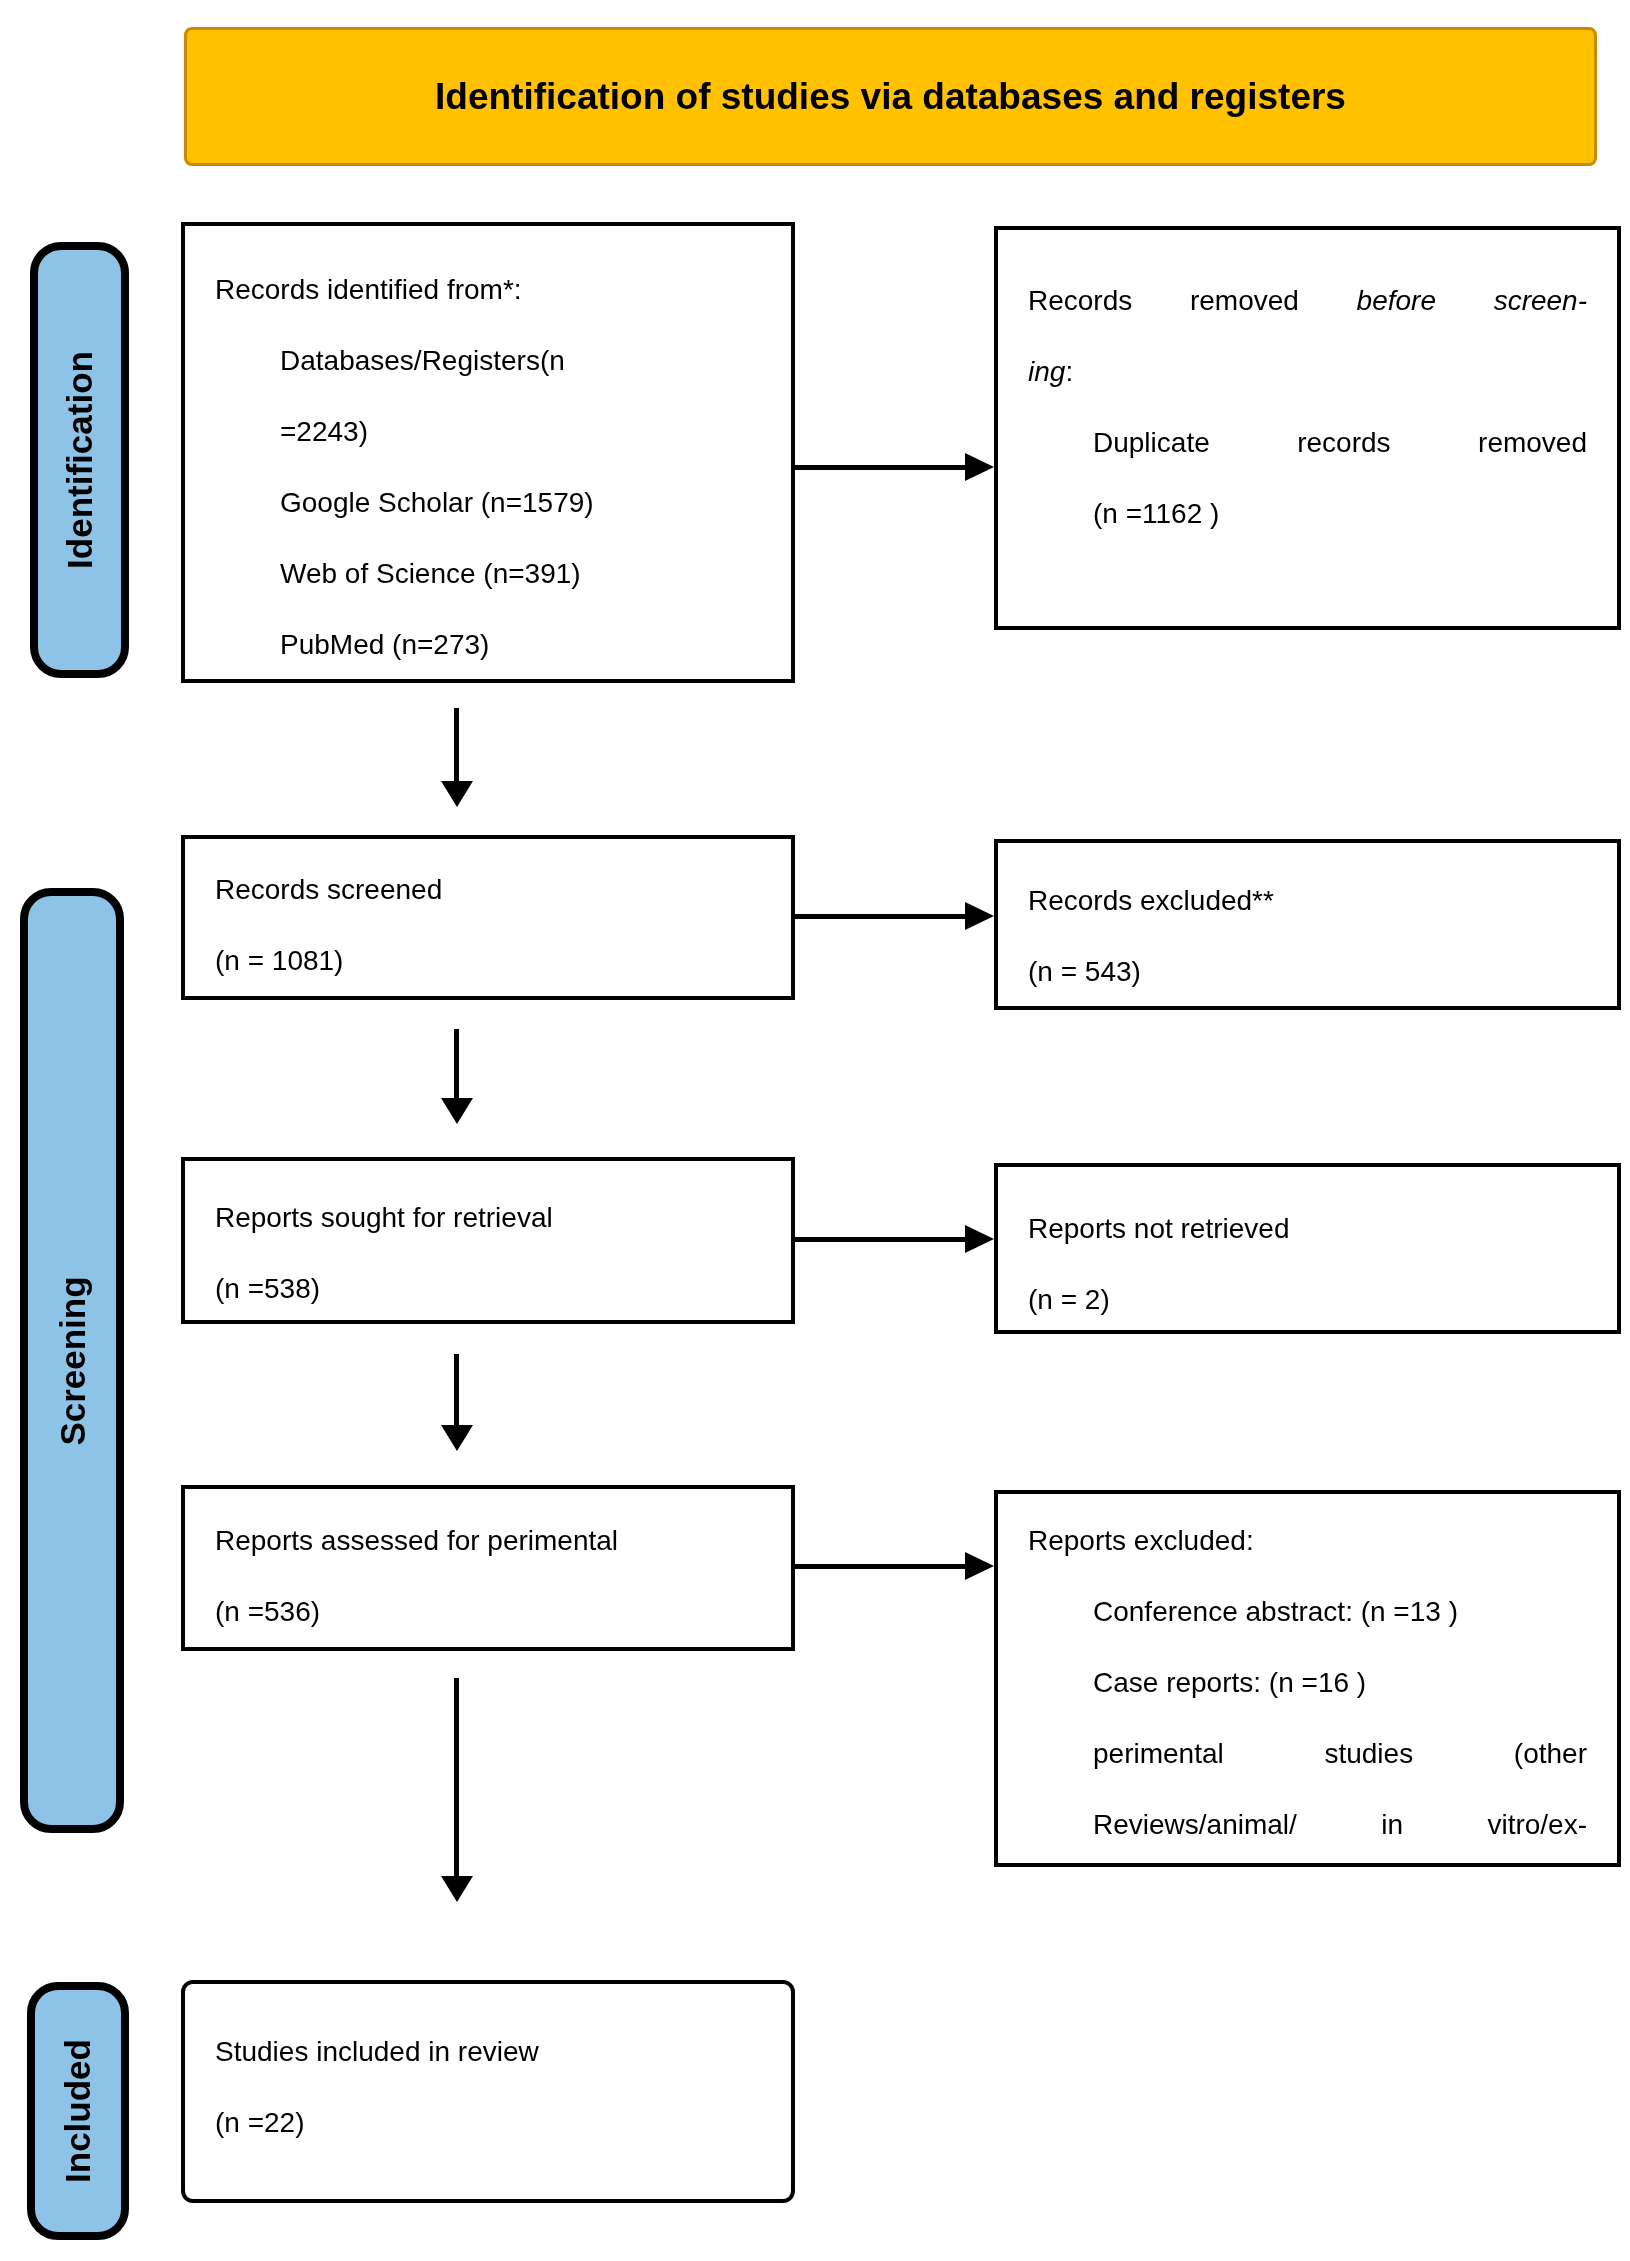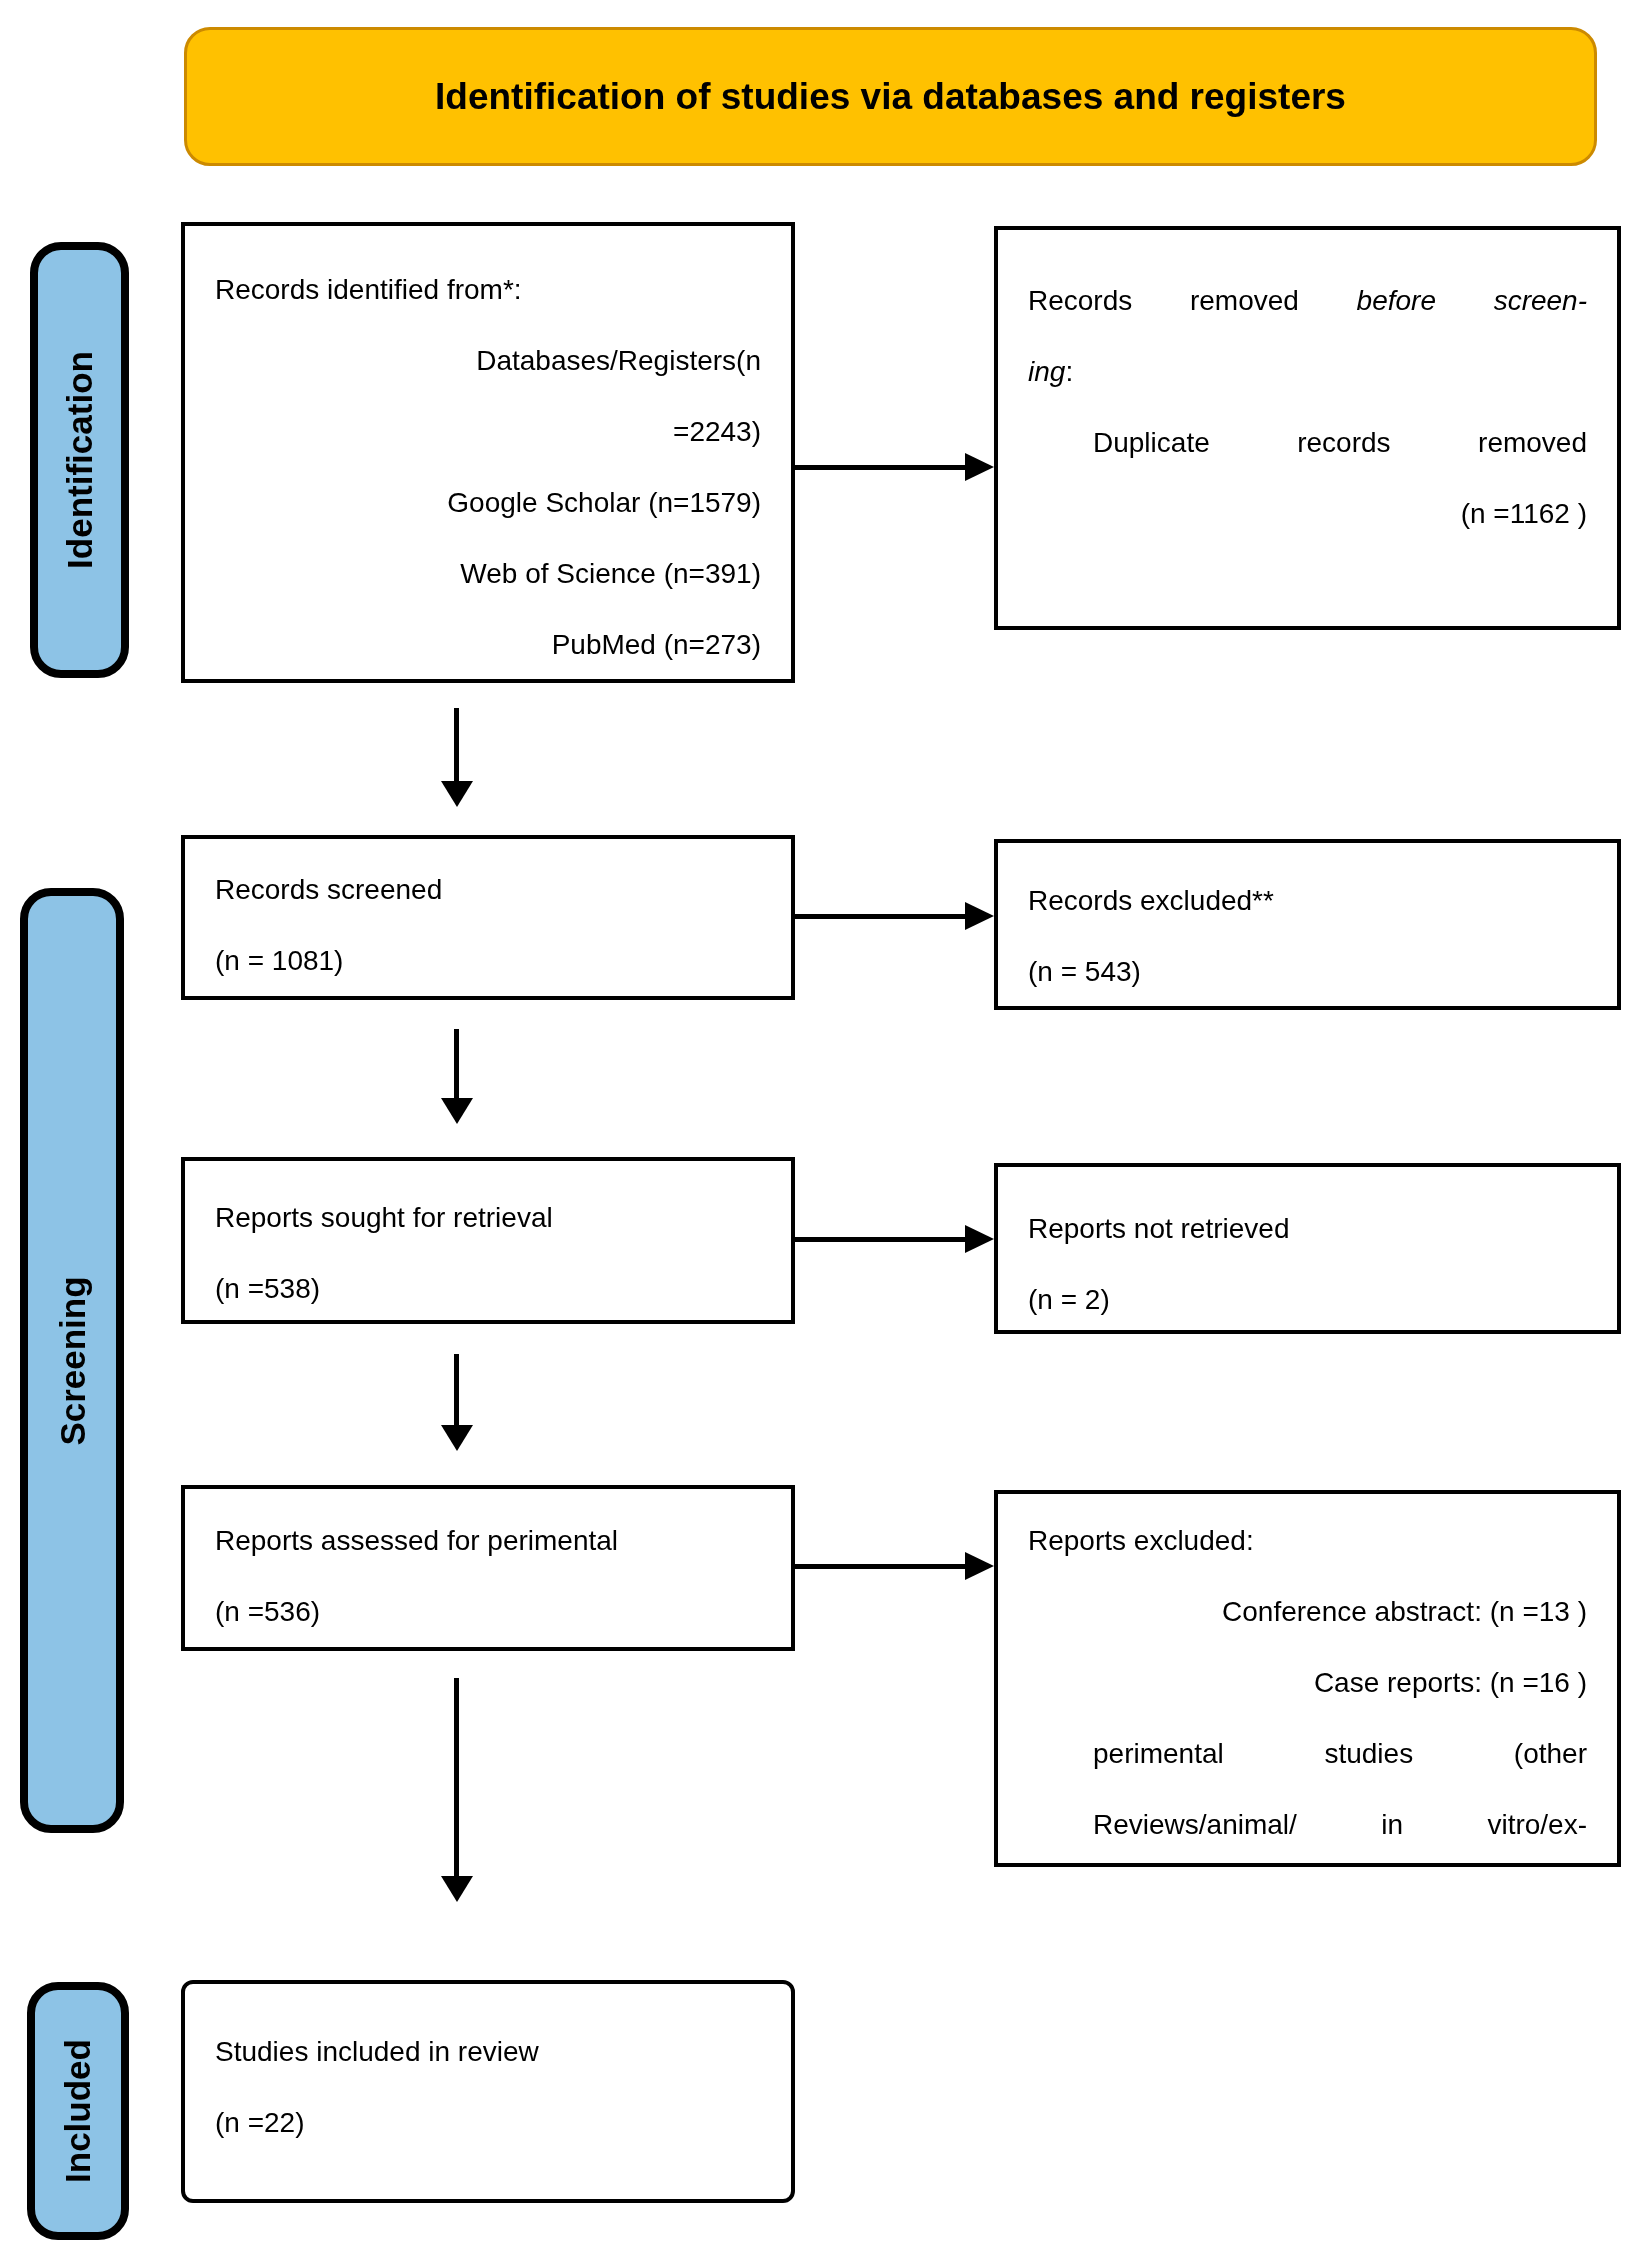"Identification of studies via databases" .banner { border-radius: 26px -> 8px }
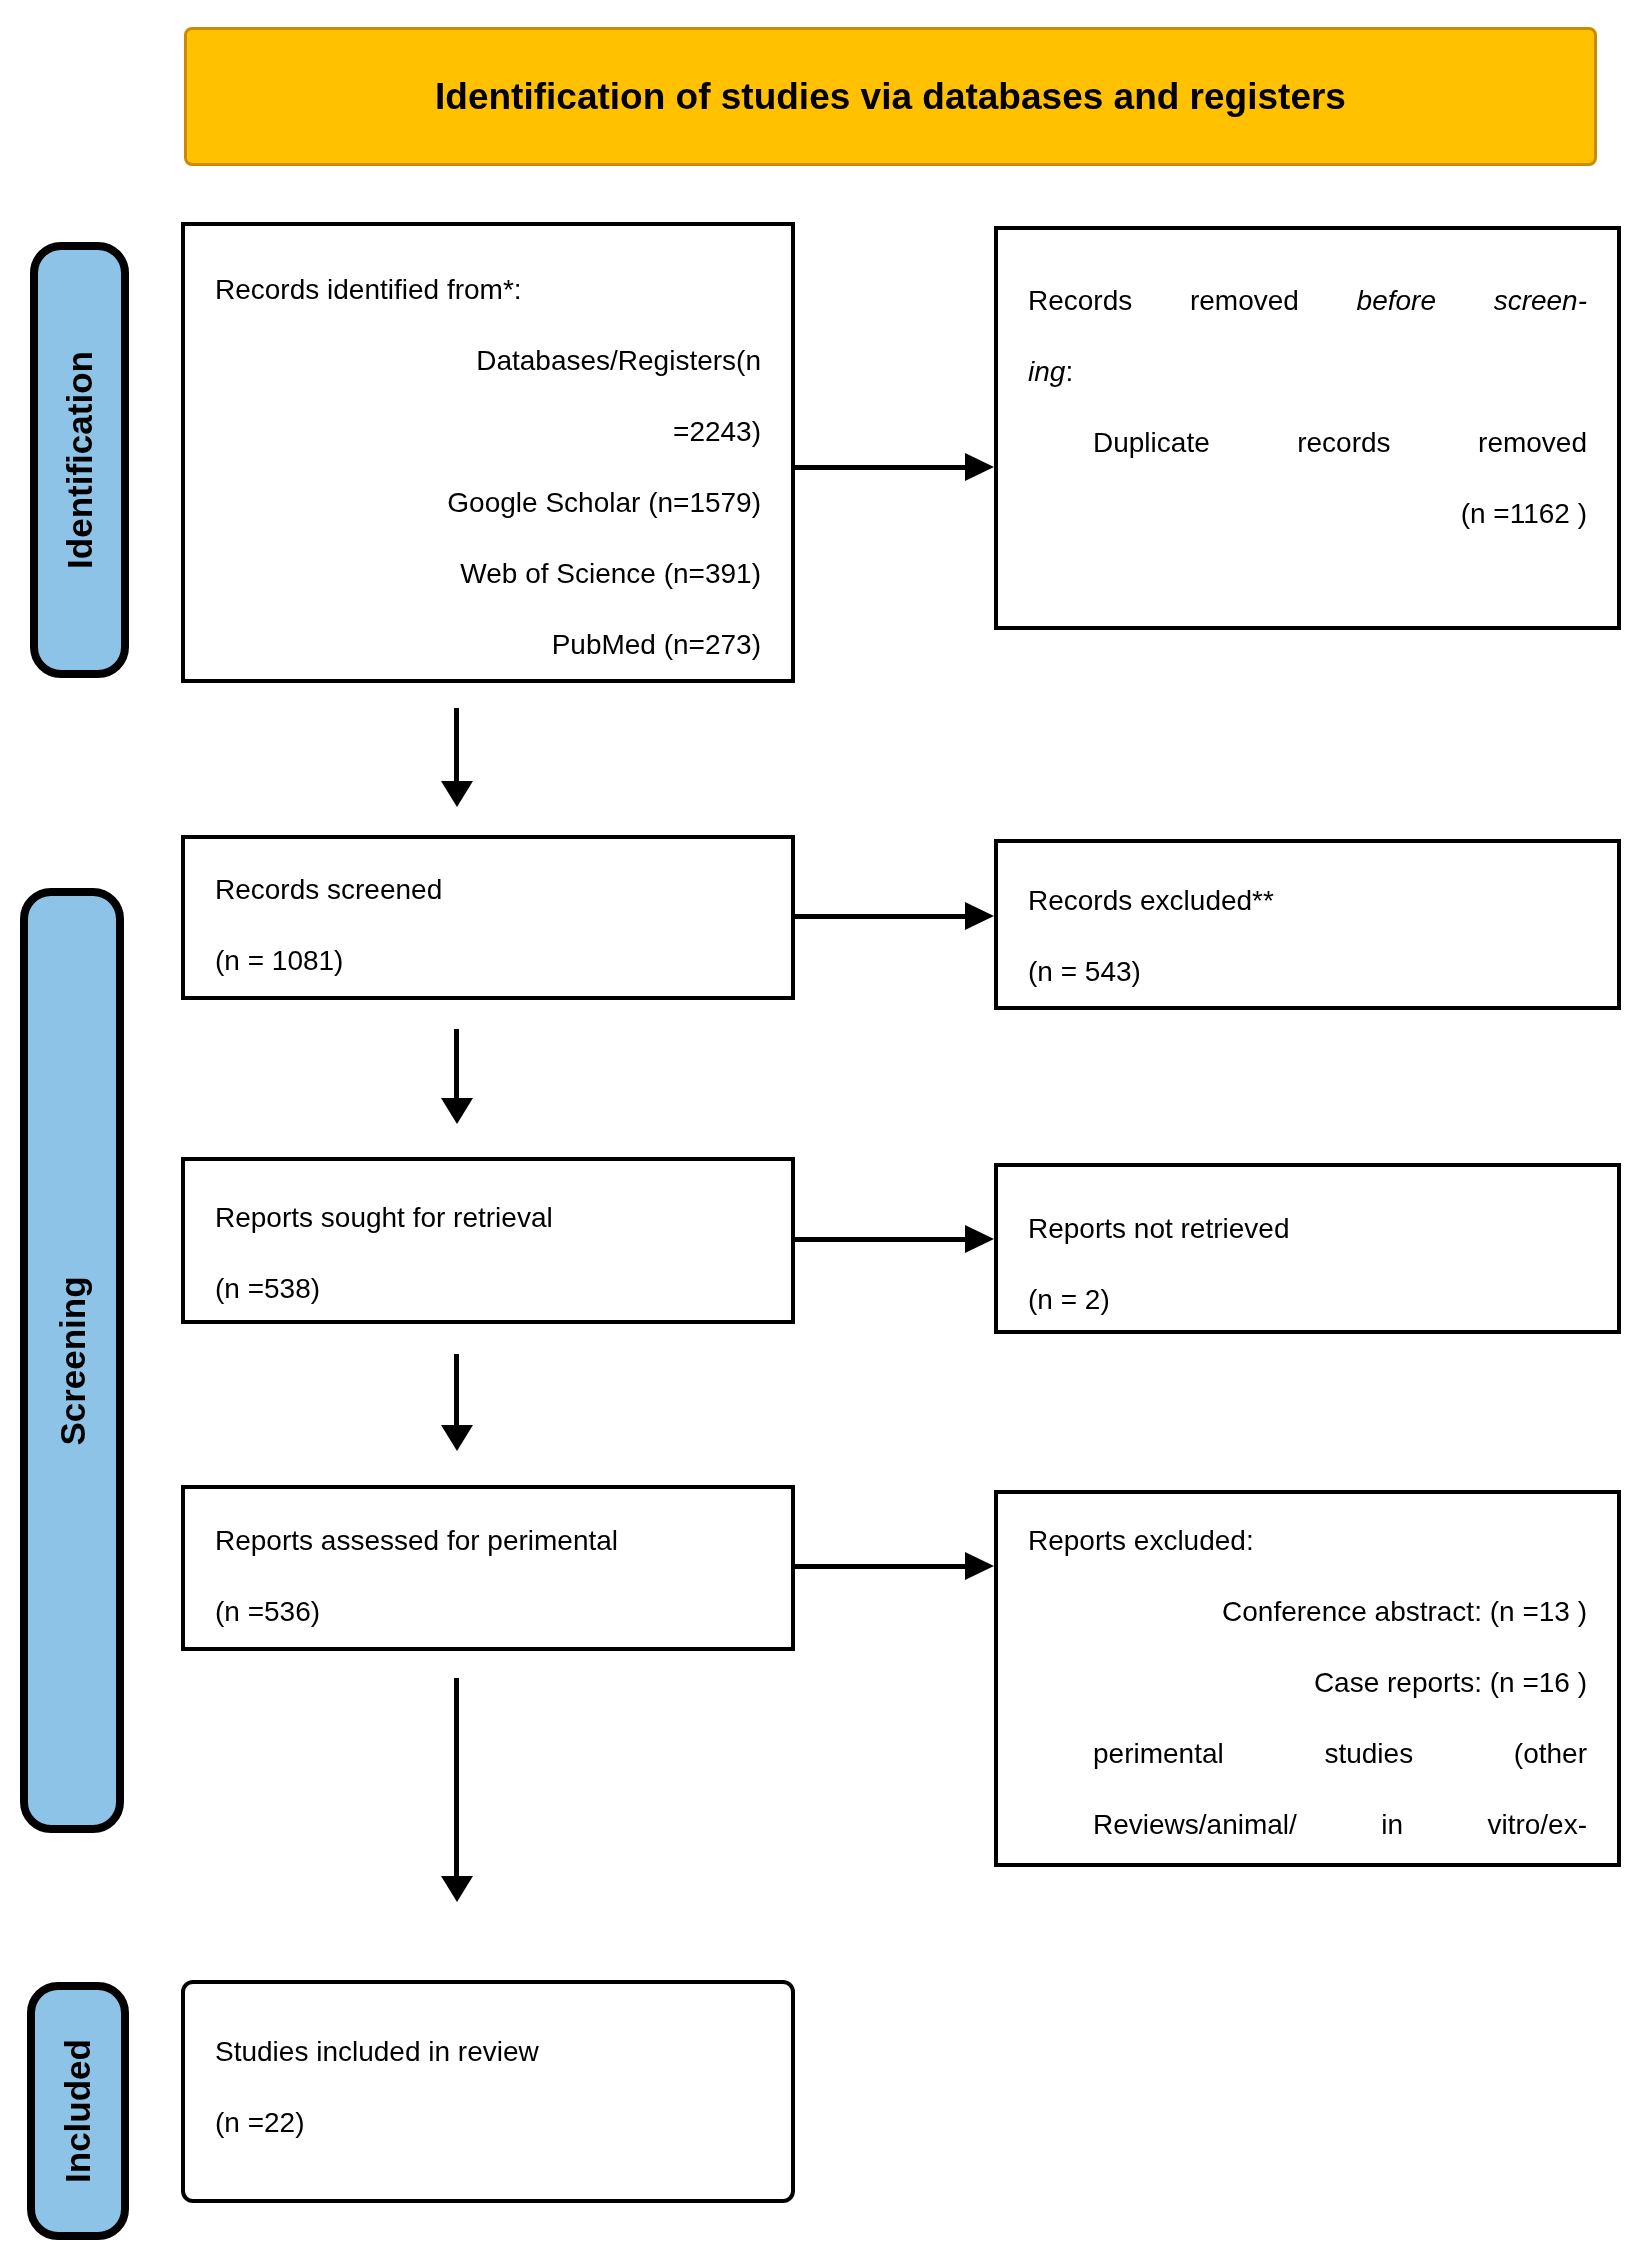"Databases/Registers(n" .indent { text-align: right -> none }
